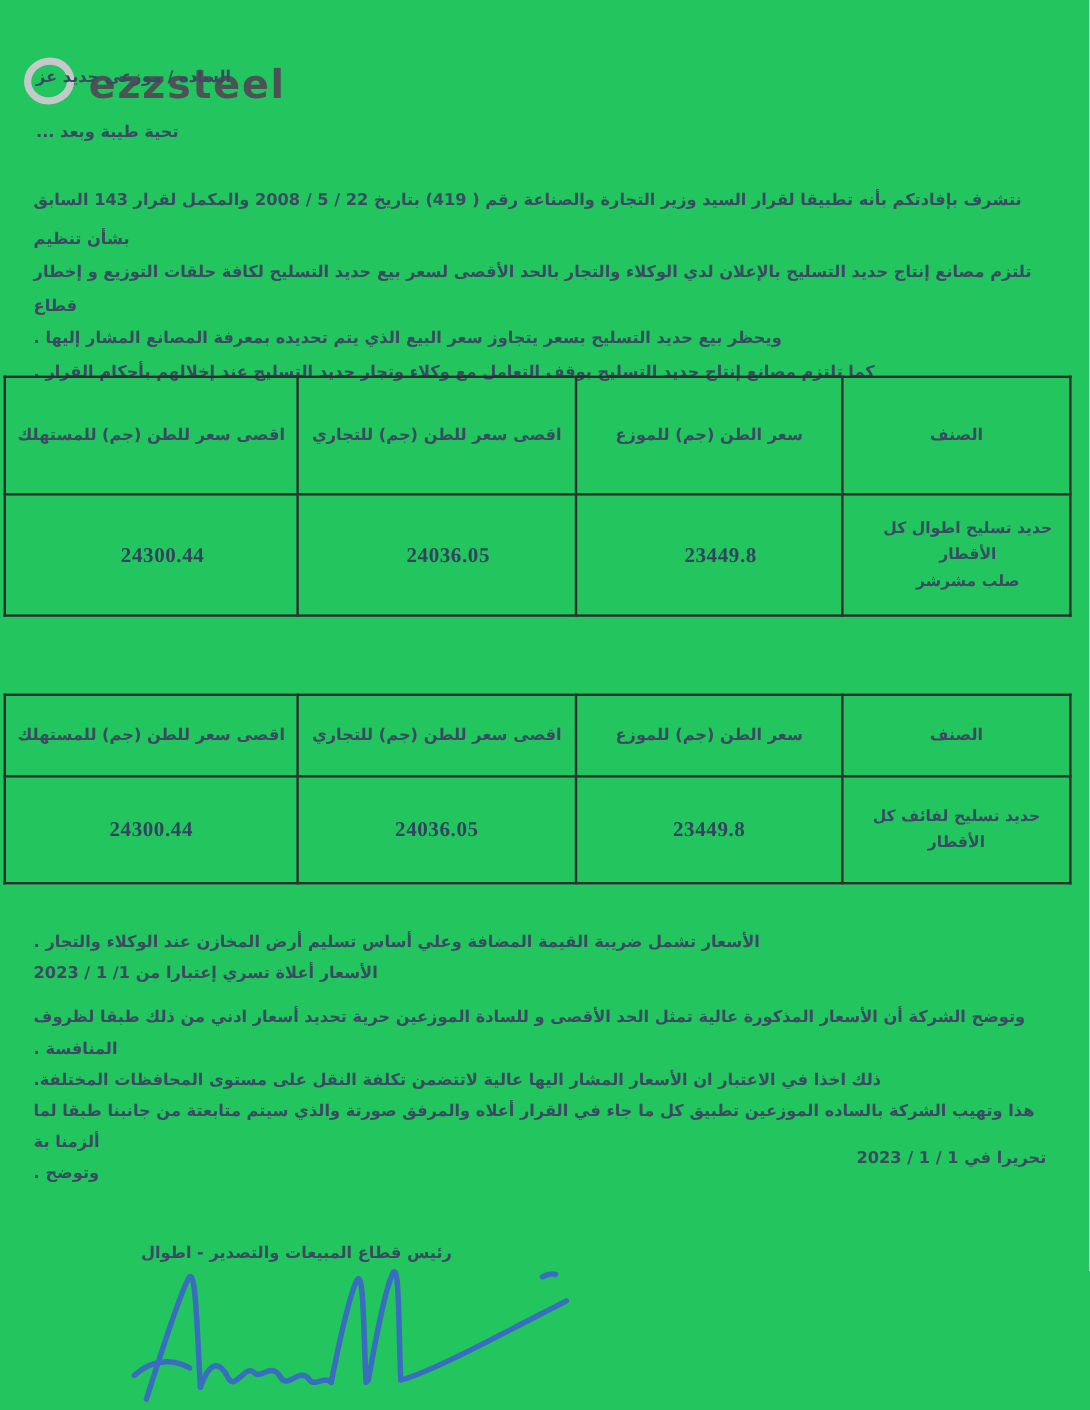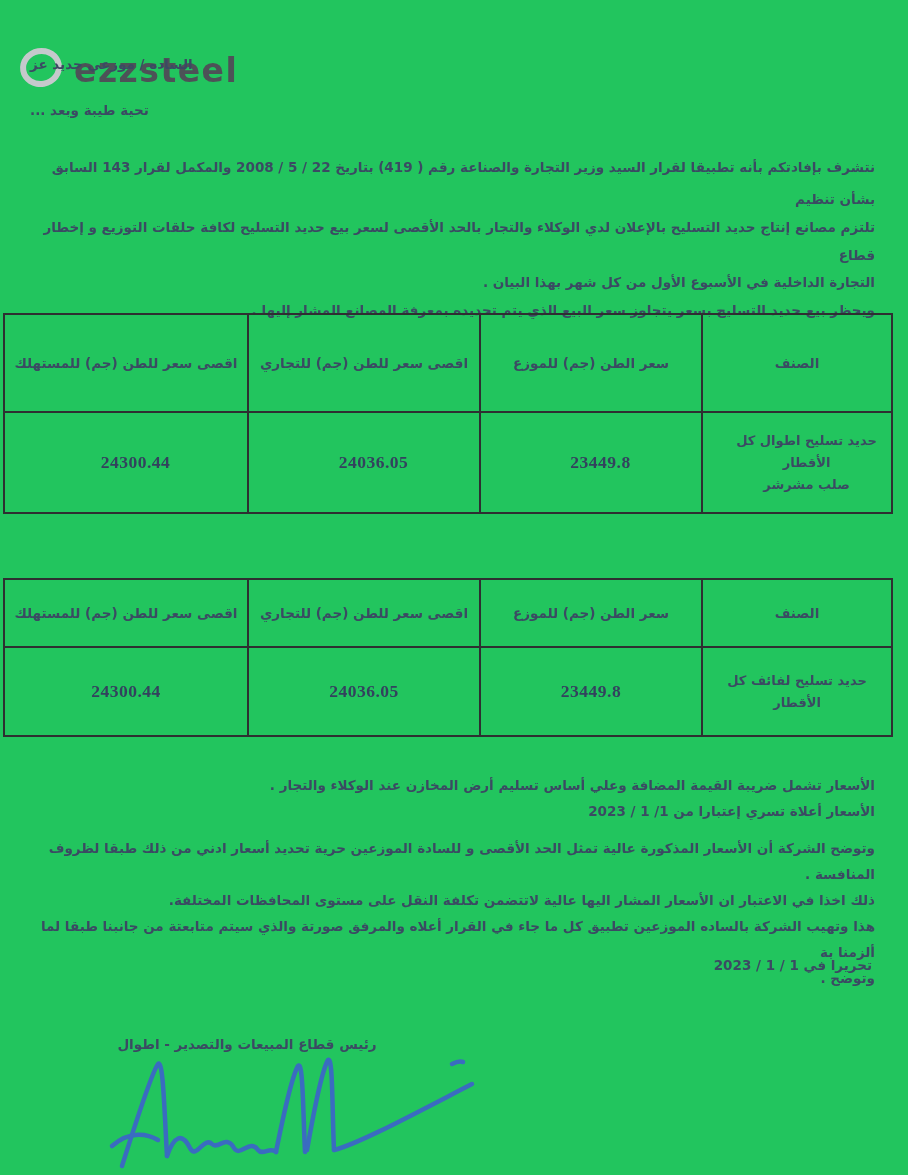"نتشرف بإفادتكم بأنه تطبيقا لقرار" .para { text-align: right -> left }
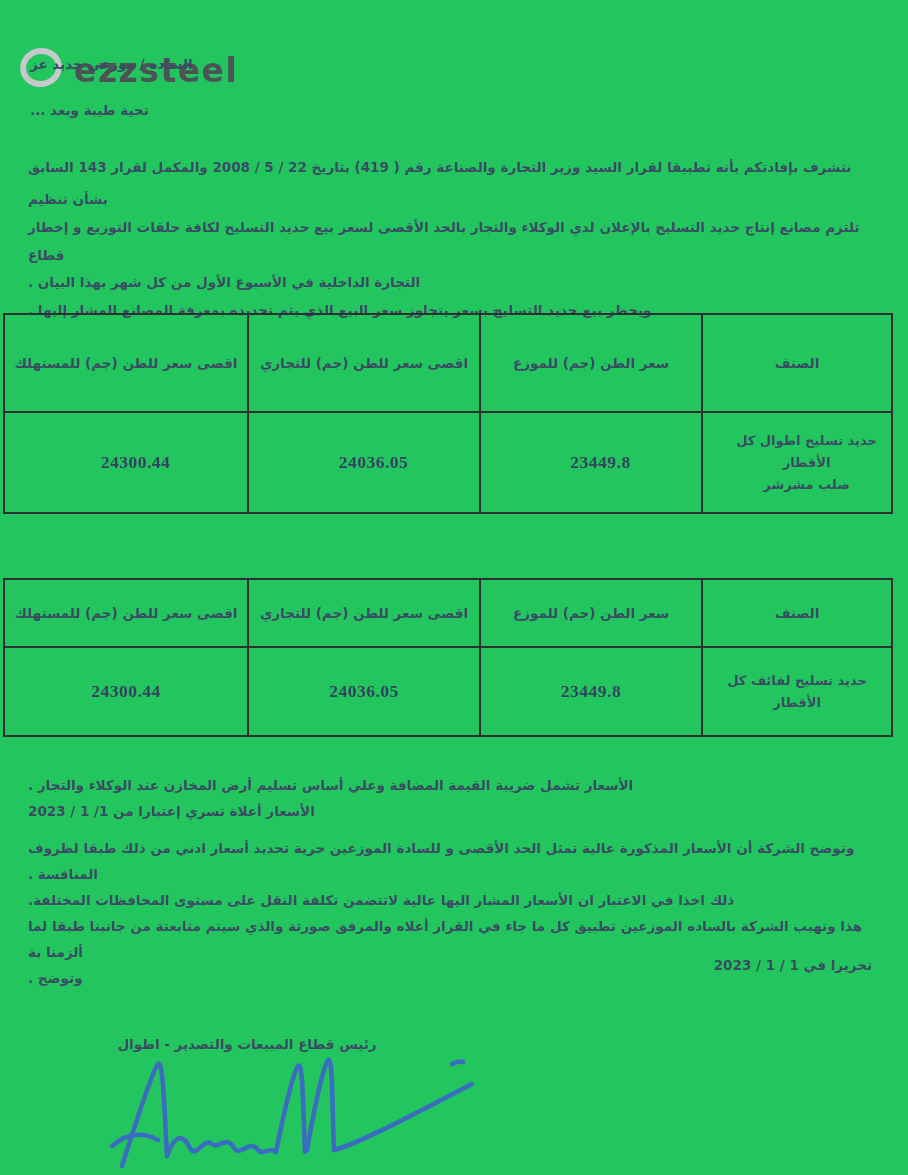"التجارة الداخلية في الأسبوع الأول" div { html: <div>التجارة الداخلية في الأسبوع الأول من كل شهر بهذا البيان .</div> -> none }
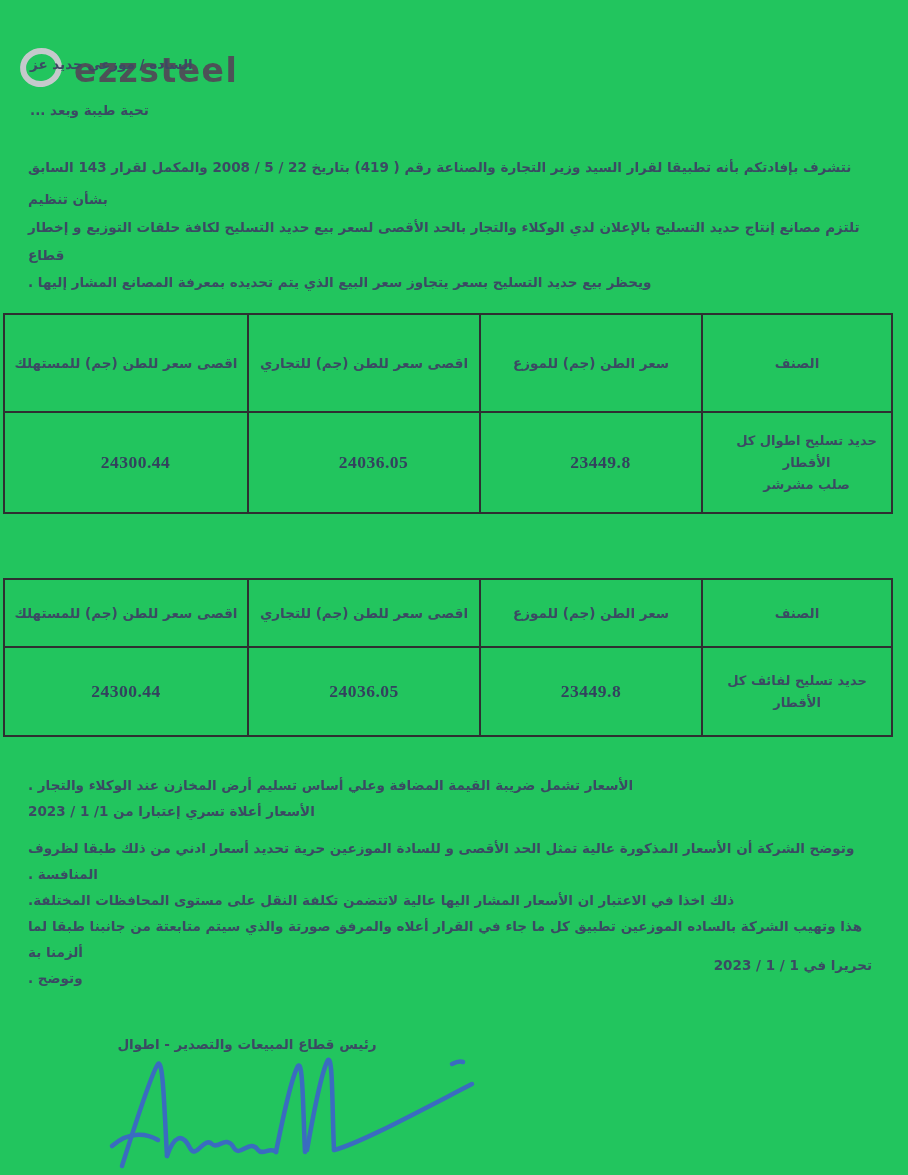"كما تلتزم مصانع إنتاج حديد" div { html: none -> <div>كما تلتزم مصانع إنتاج حديد التسليح بوقف التعامل مع وكلاء وتجار حديد التسليح عند إخلالهم بأحكام القرار .</div> }
